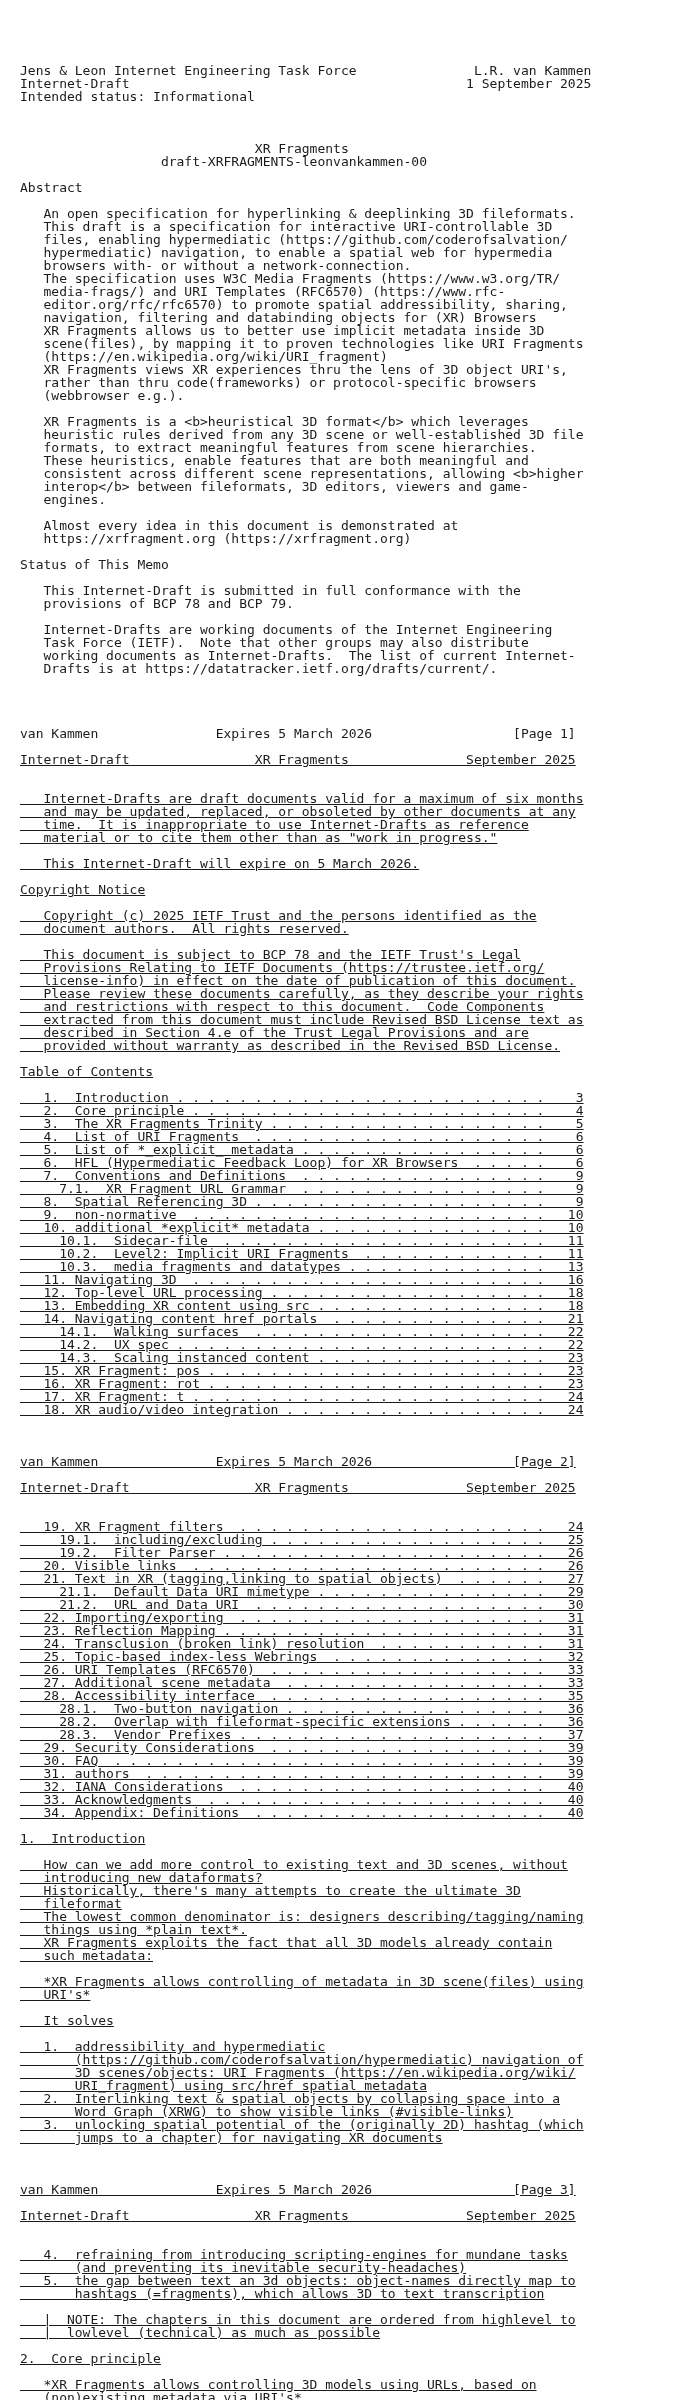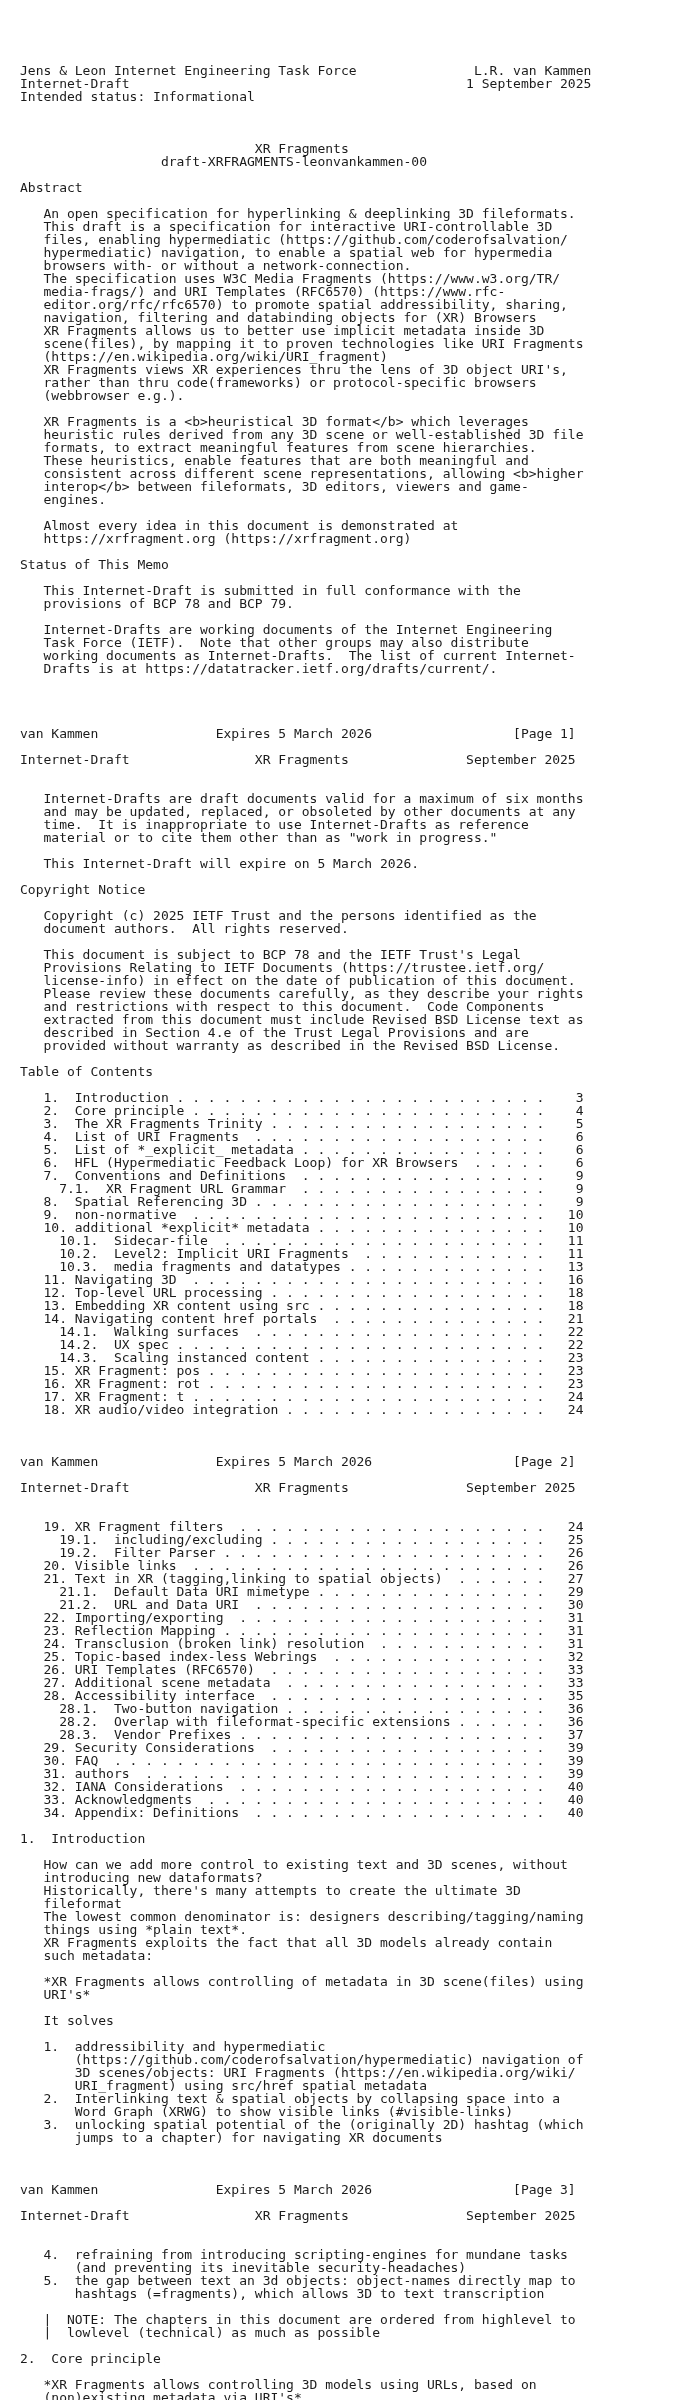"Internet-Draft XR Fragments September" pre.page + pre.page { text-decoration: none -> underline }
